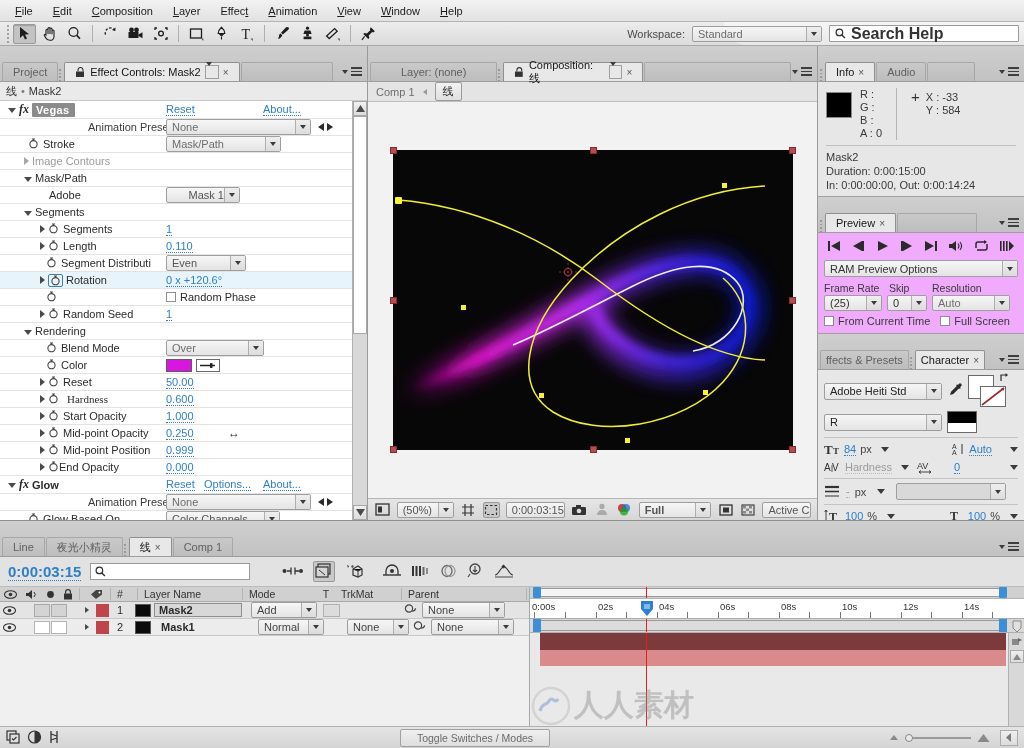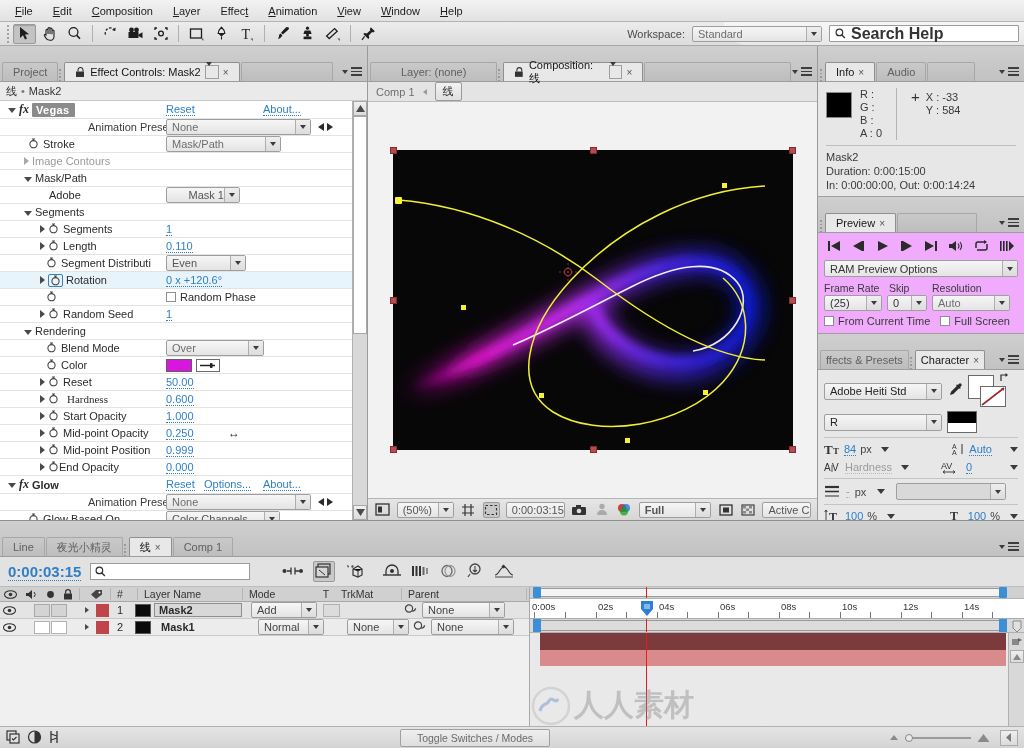"AV" span { gap: 8px -> 20px }
